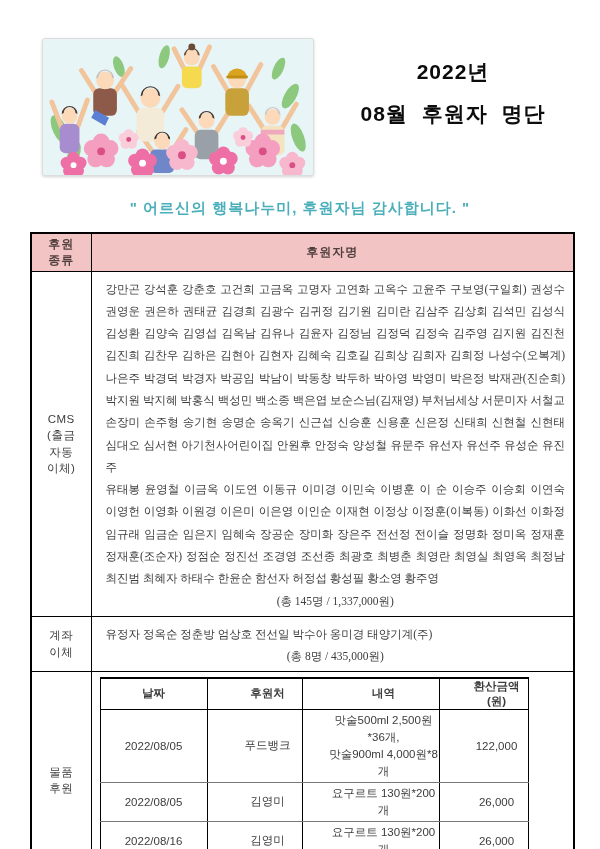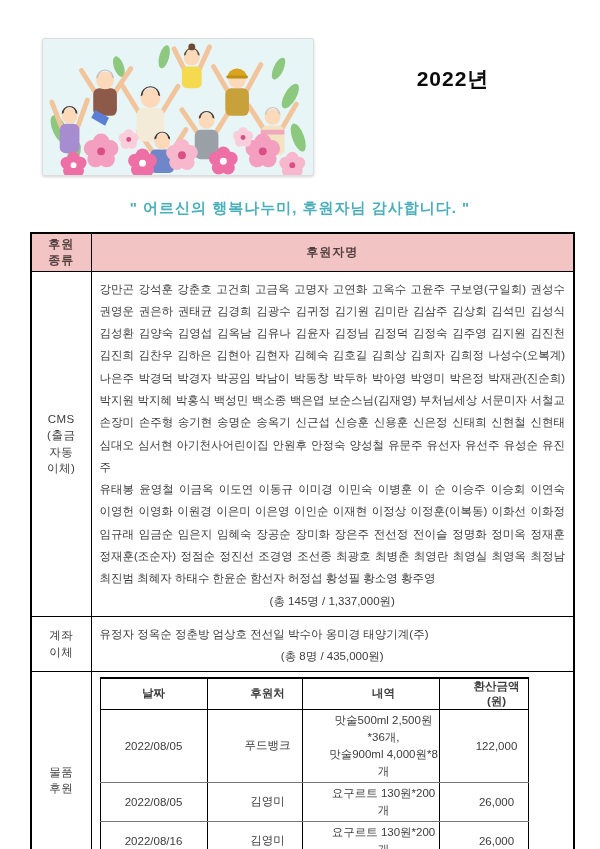"2022년" .title-block { top: 58px -> 51px }
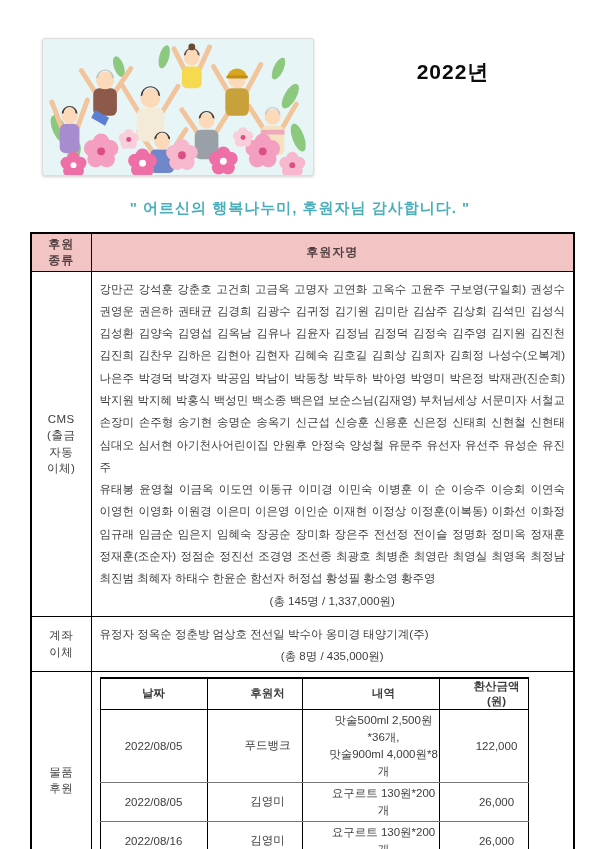"08월 후원자 명단" div.title-line { html: none -> <div>08월 후원자 명단</div> }
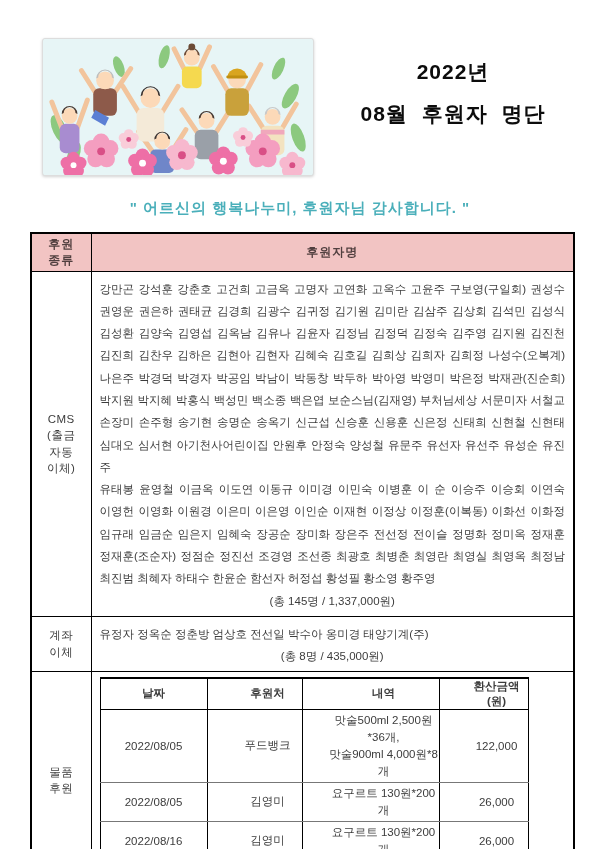"강만곤 강석훈 강춘호 고건희 고금옥" td.names { font-family: none -> Liberation Serif, serif; padding: 6px 8px 4px 8px -> 6px 8px 4px 14px }
